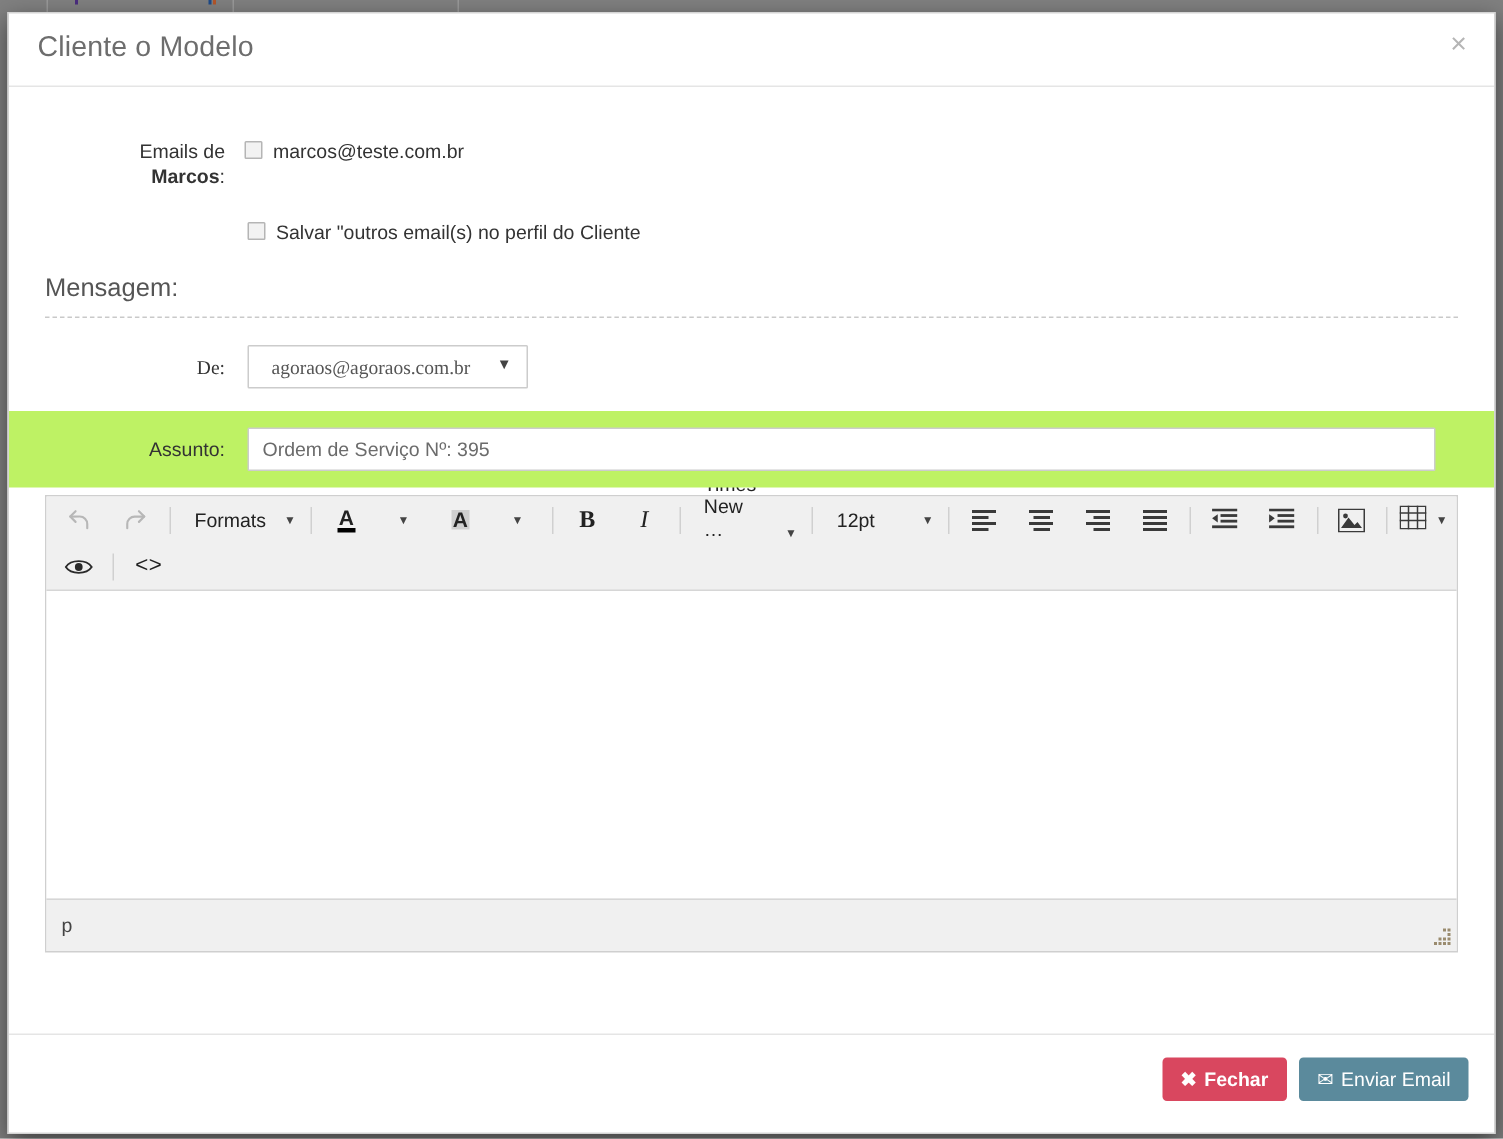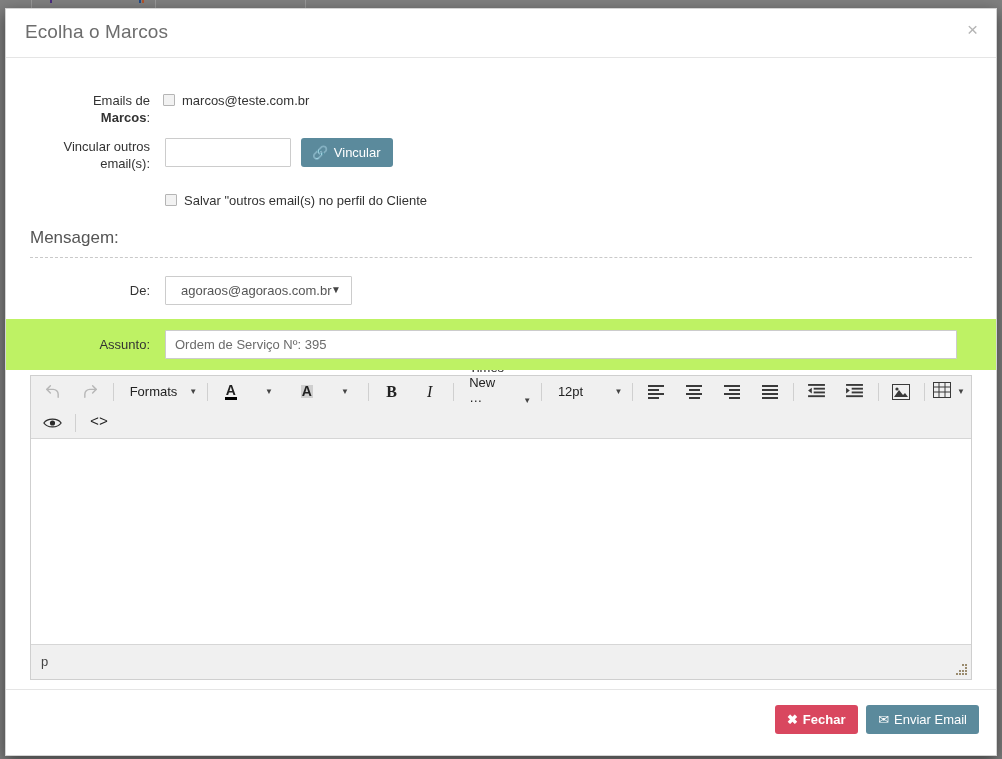"Ecolha o Marcos" div.modal-title { text: Ecolha o Marcos -> Cliente o Modelo }
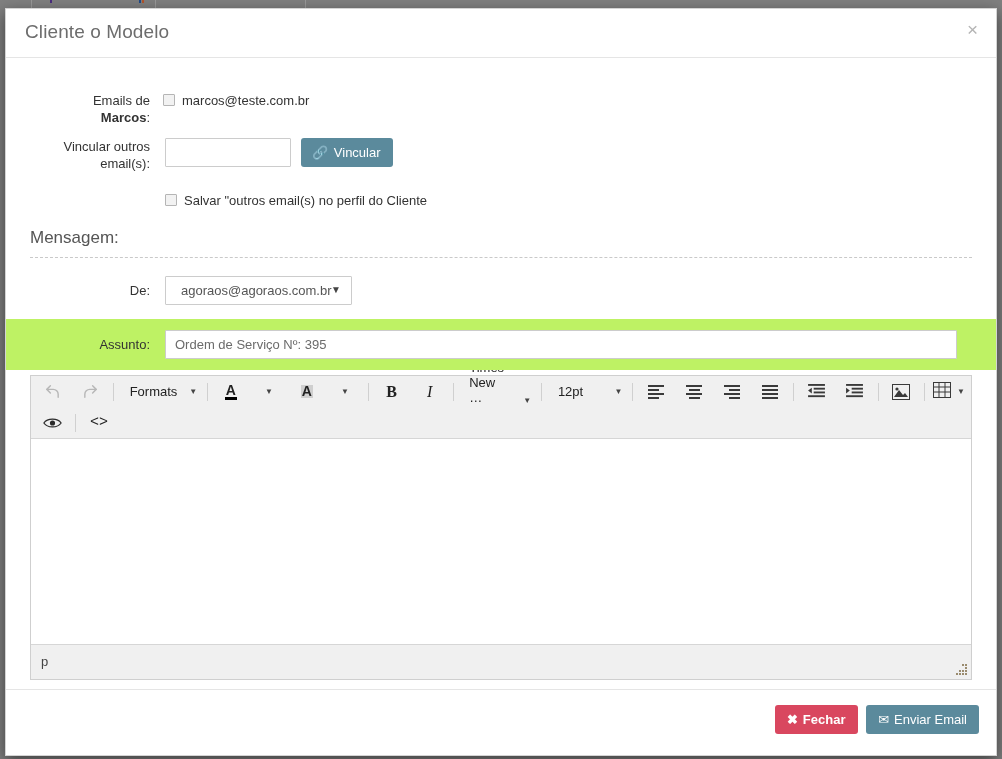"Vincular outros" div.form-row { html: <div> <div> <div>Vincular outros</div> <div>email(s):</div> </div> <div> <input> <button><span>🔗</span><span>Vincular</span></button> </div> </div> -> none }
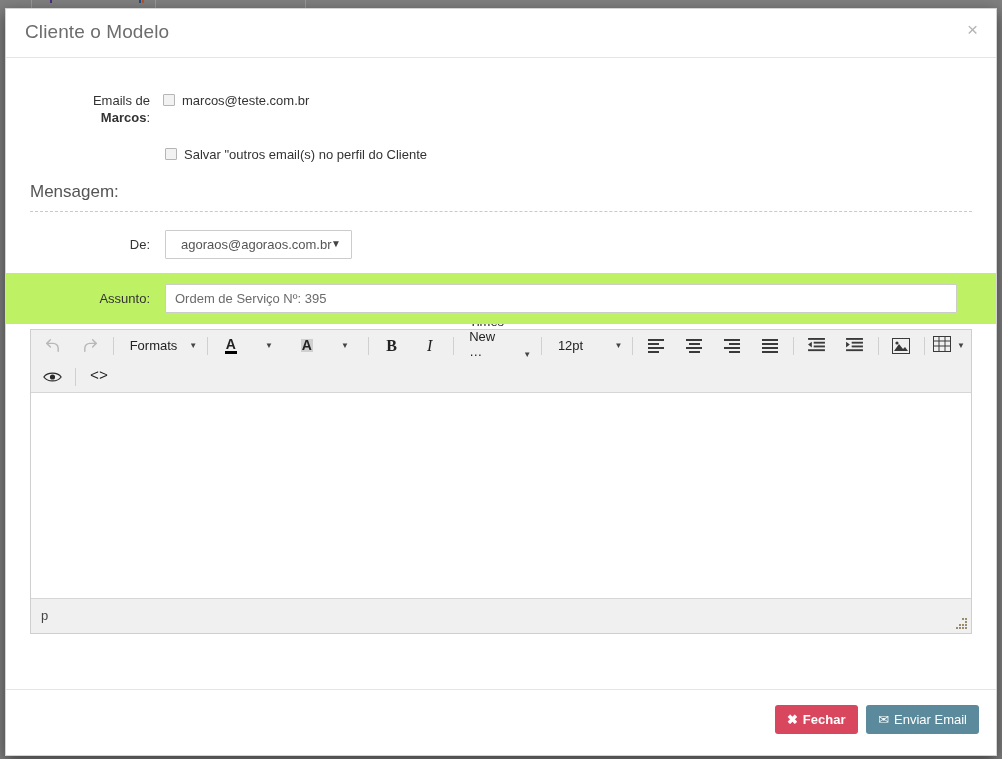"De:" .row-de { font-family: none -> Liberation Serif, serif }
